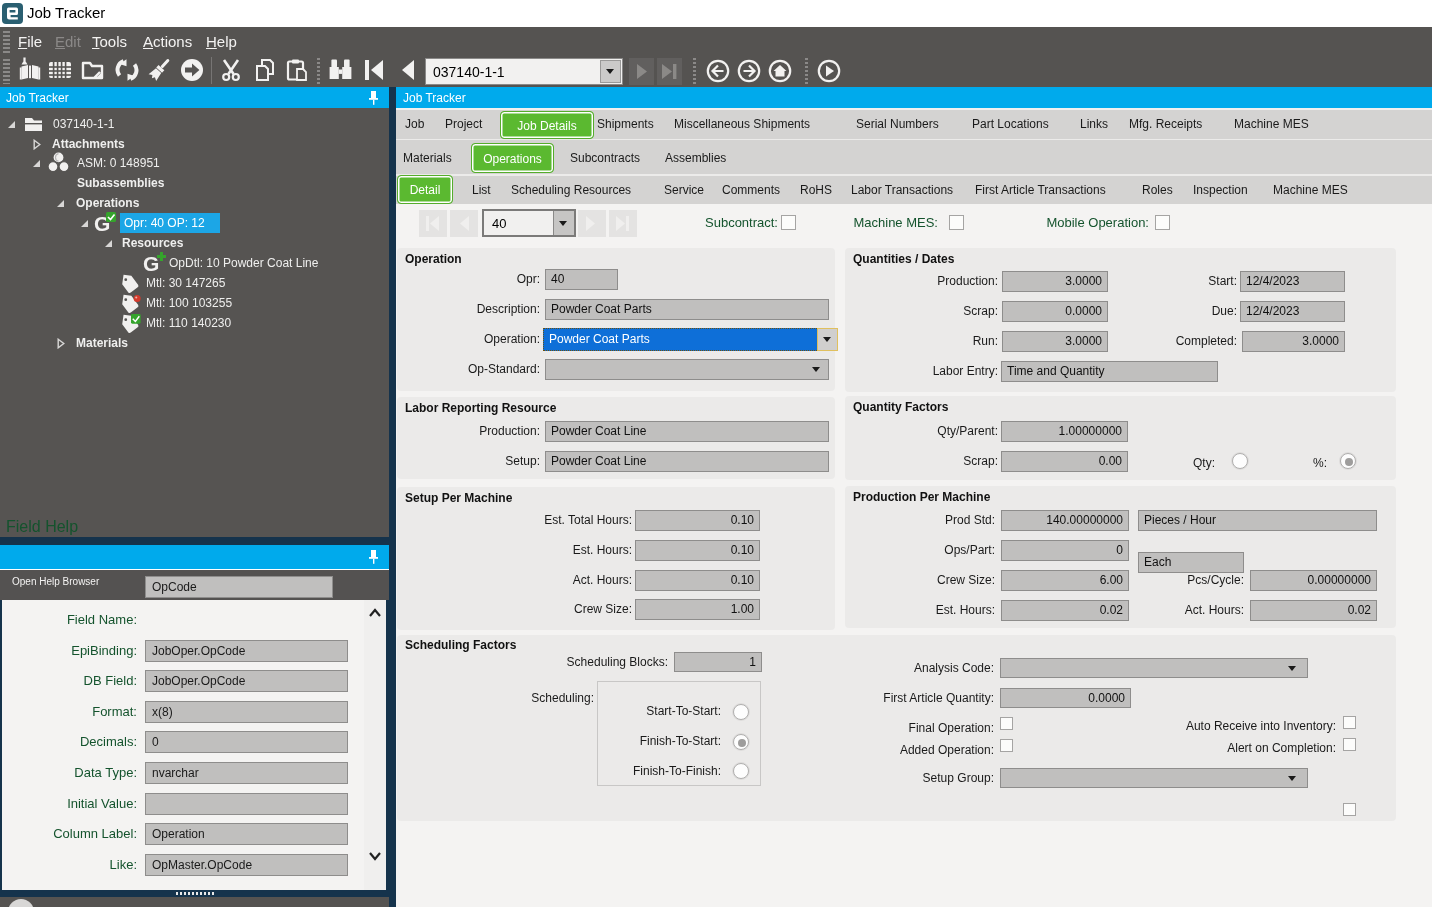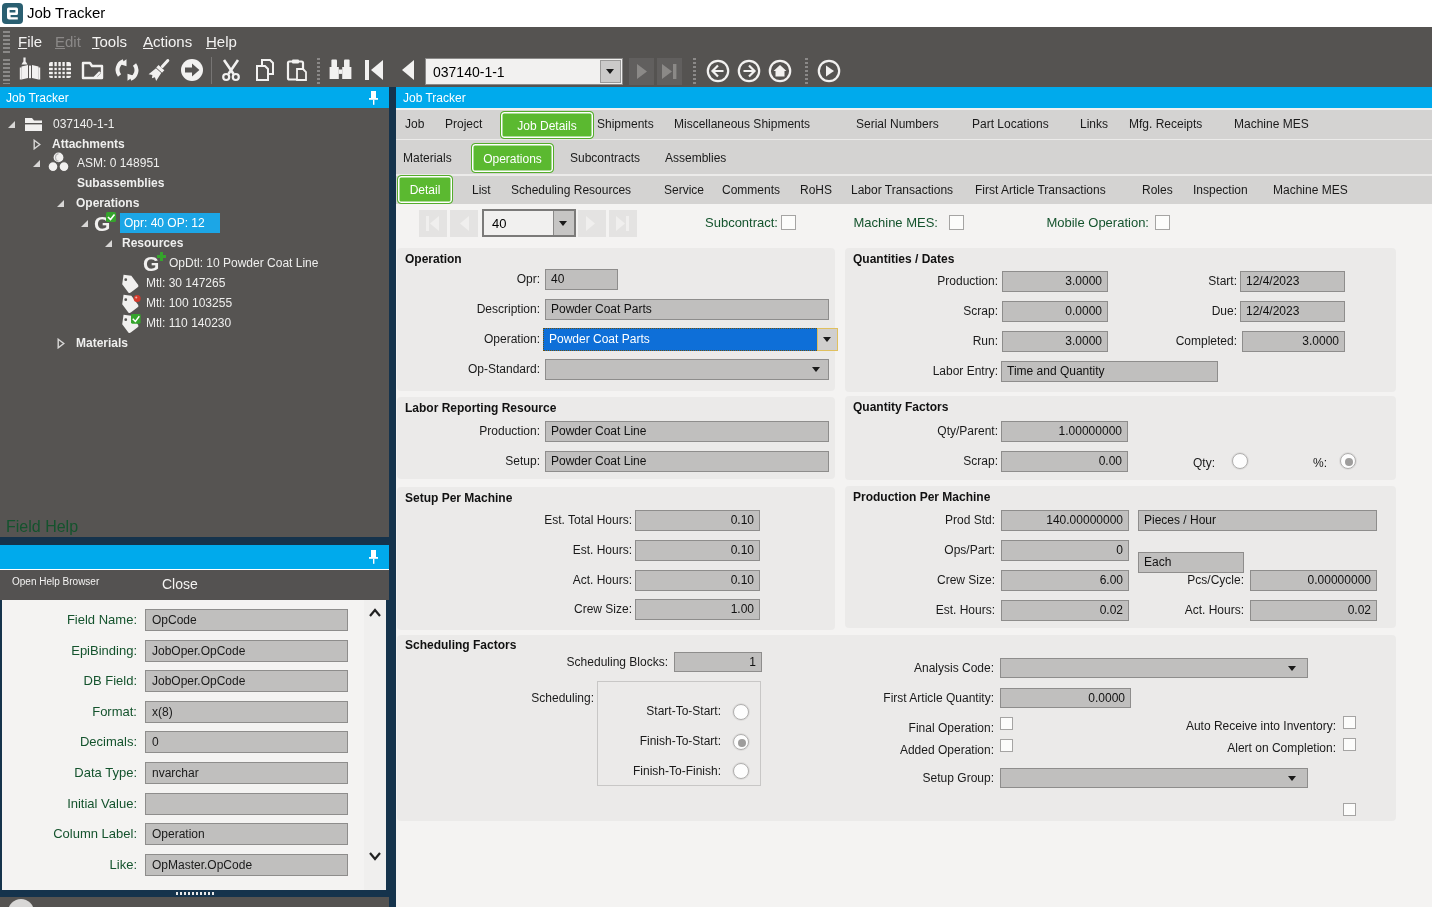"OpCode" div.hin { top: 609px -> 576px; width: 203px -> 188px }
